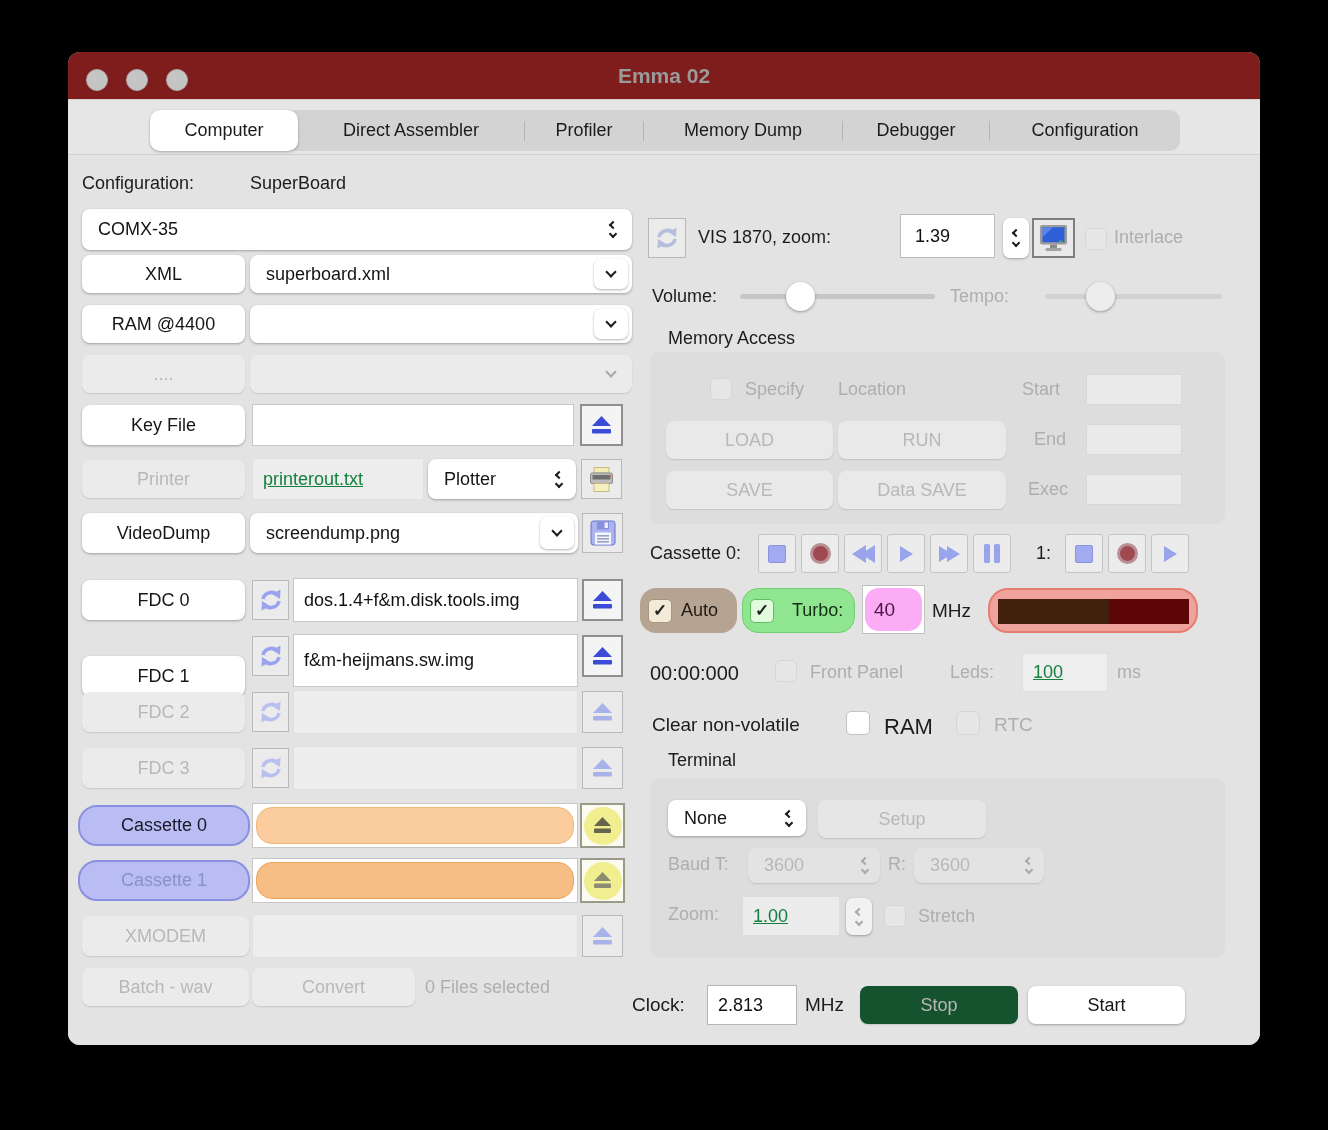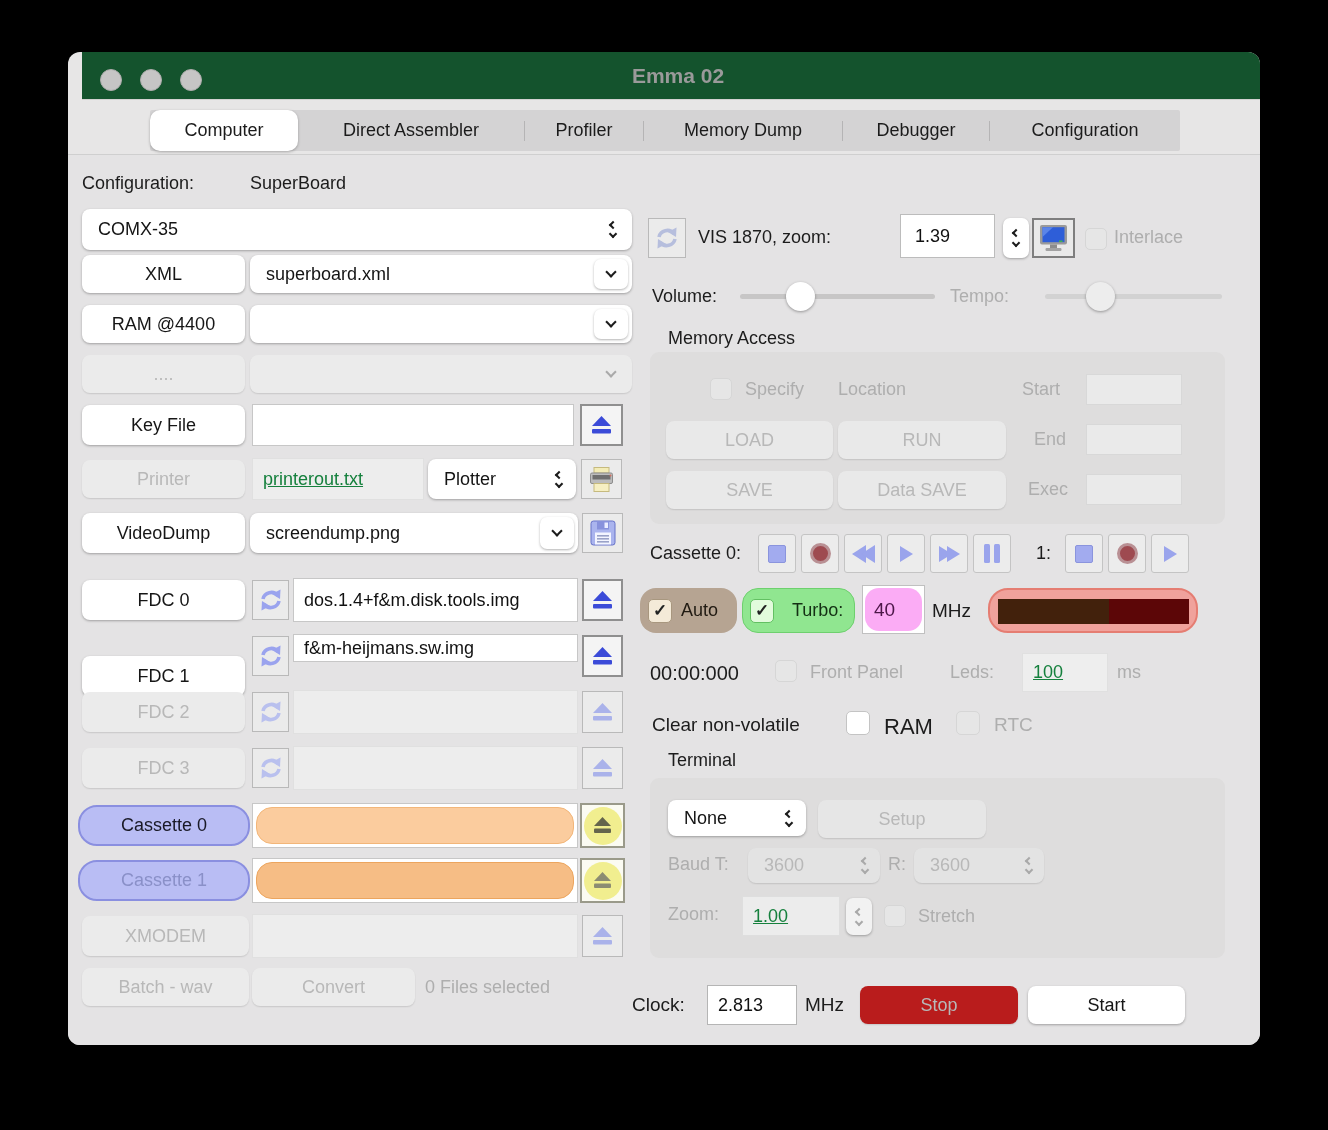"Emma 02" .titlebar { background: #14532d -> #7f1d1d; margin-left: 14px -> none }
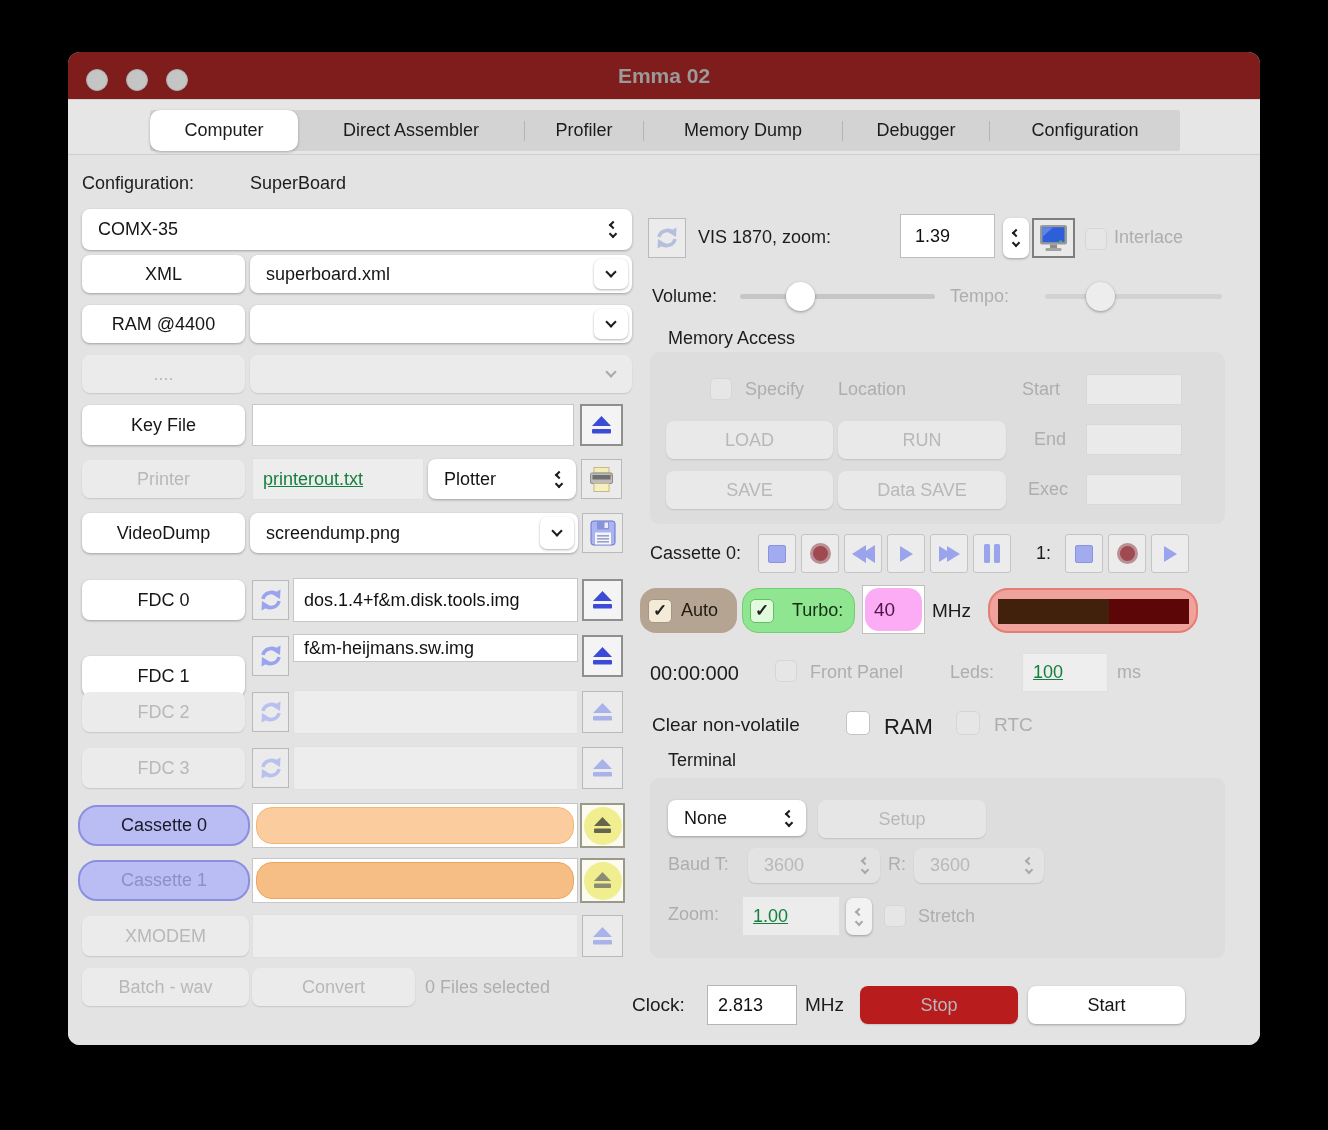"Computer" .tabstrip { border-radius: 2px -> 10px }
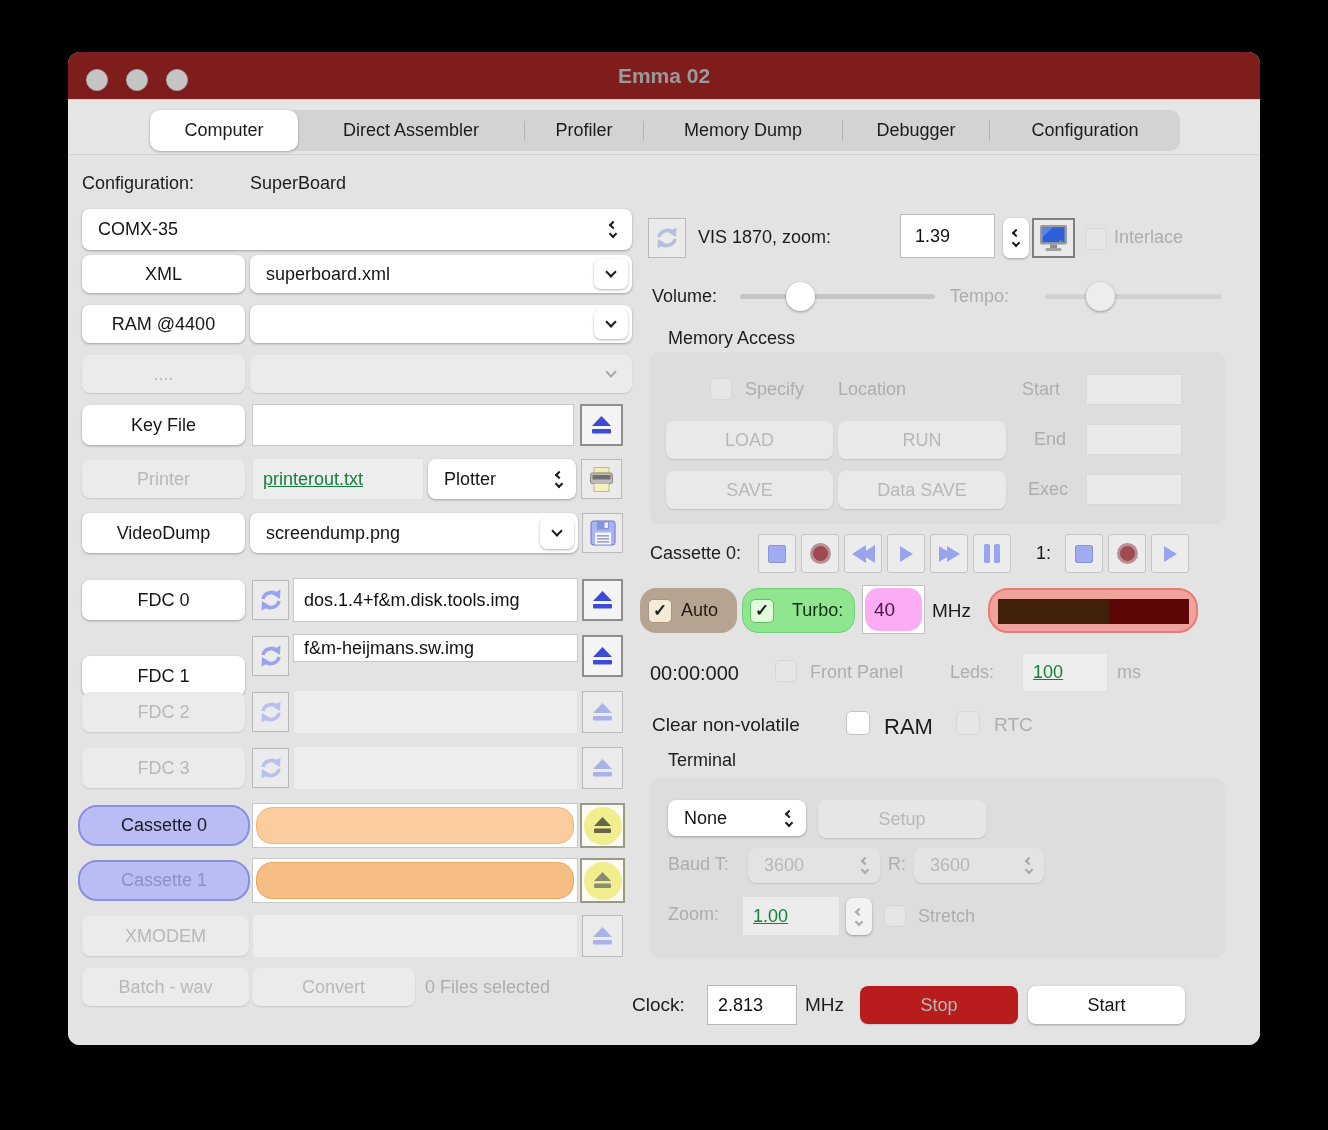"f&m-heijmans.sw.img" div.field { height: 28px -> 53px }
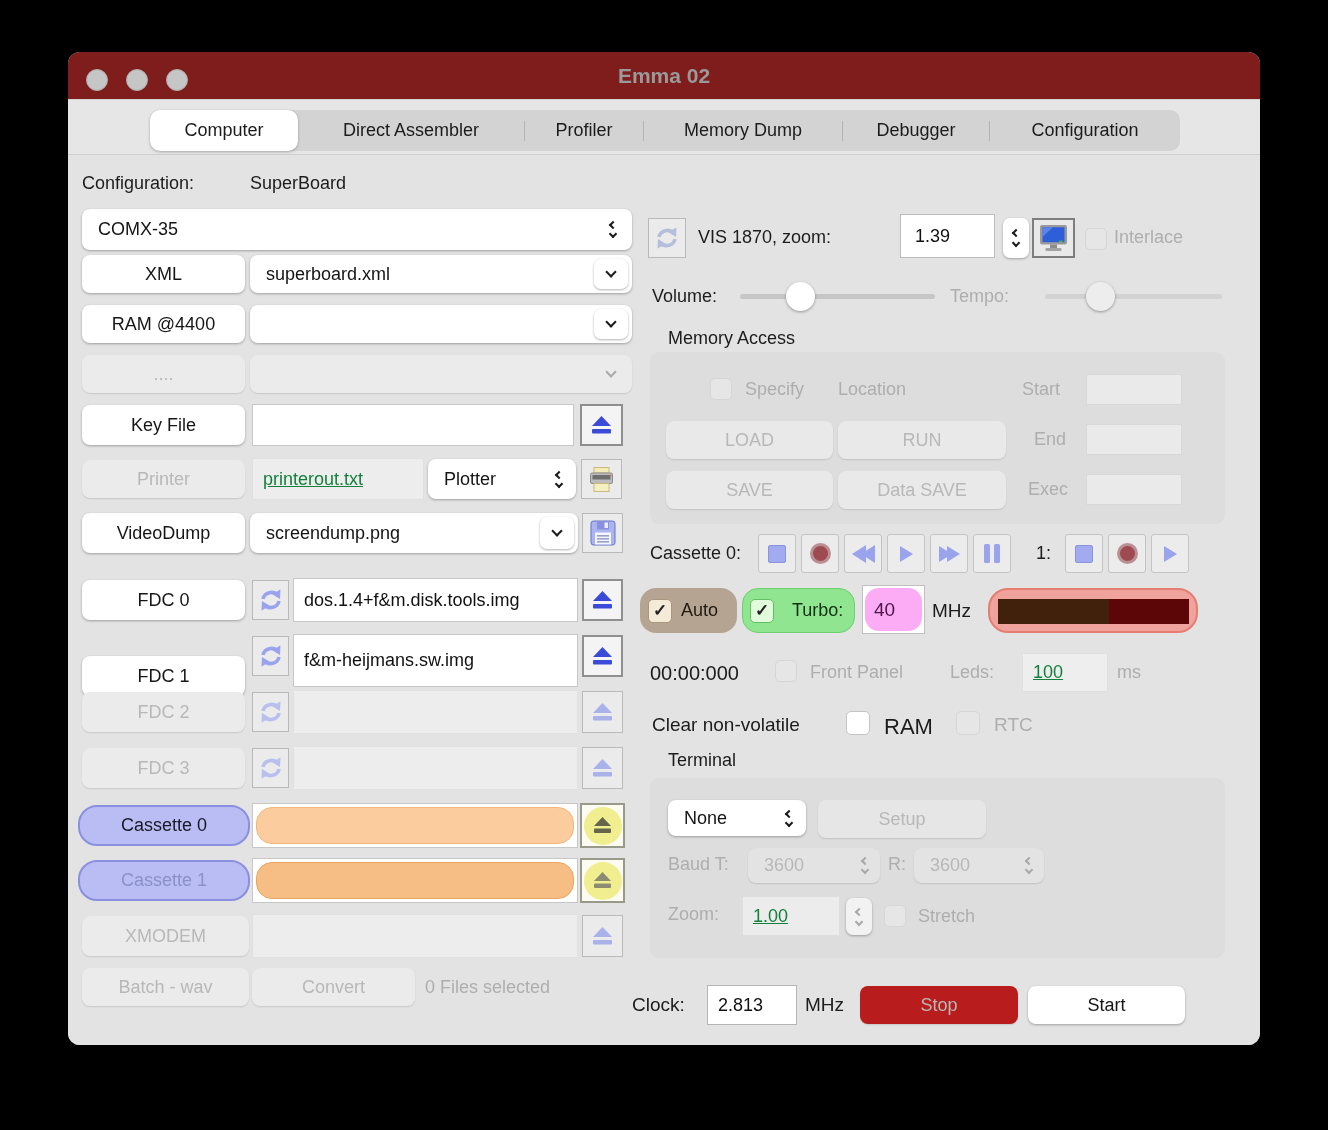"Stop" div.btn { background: #b91c1c -> #14532d }
